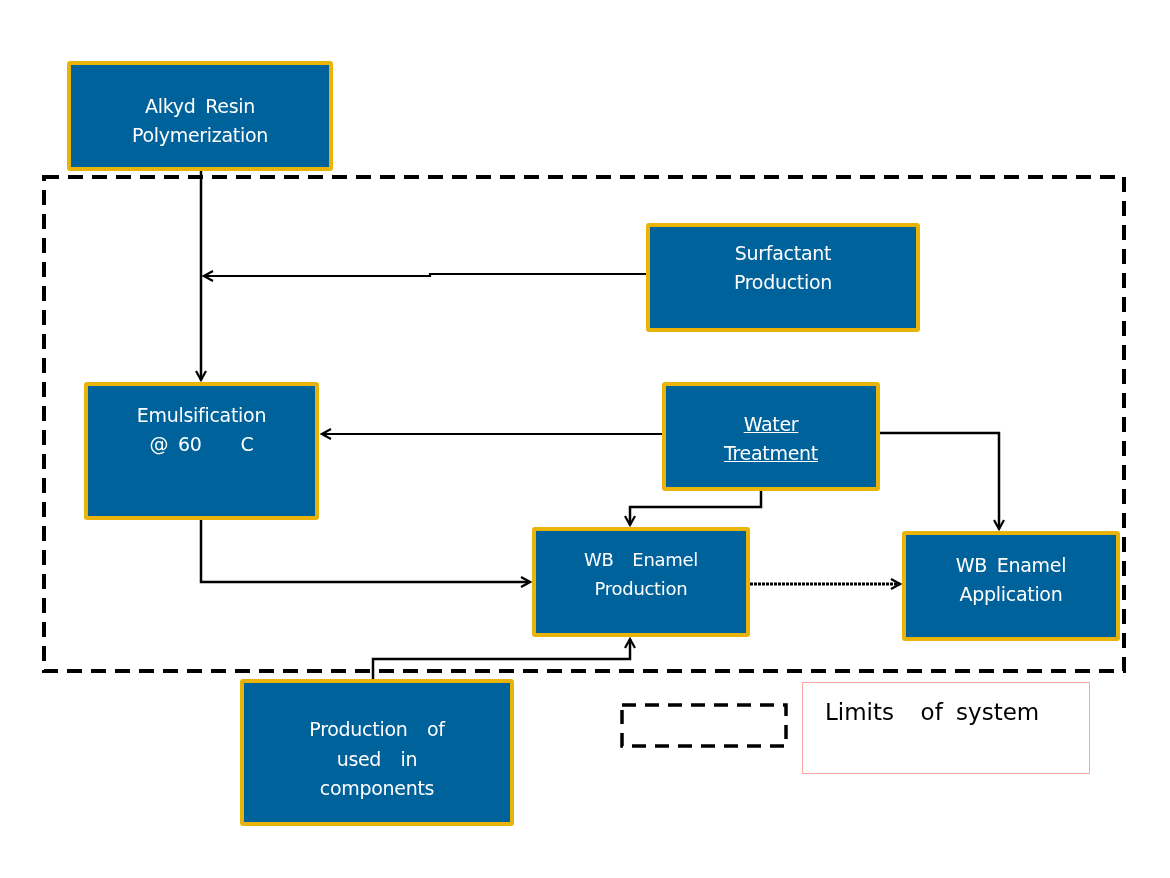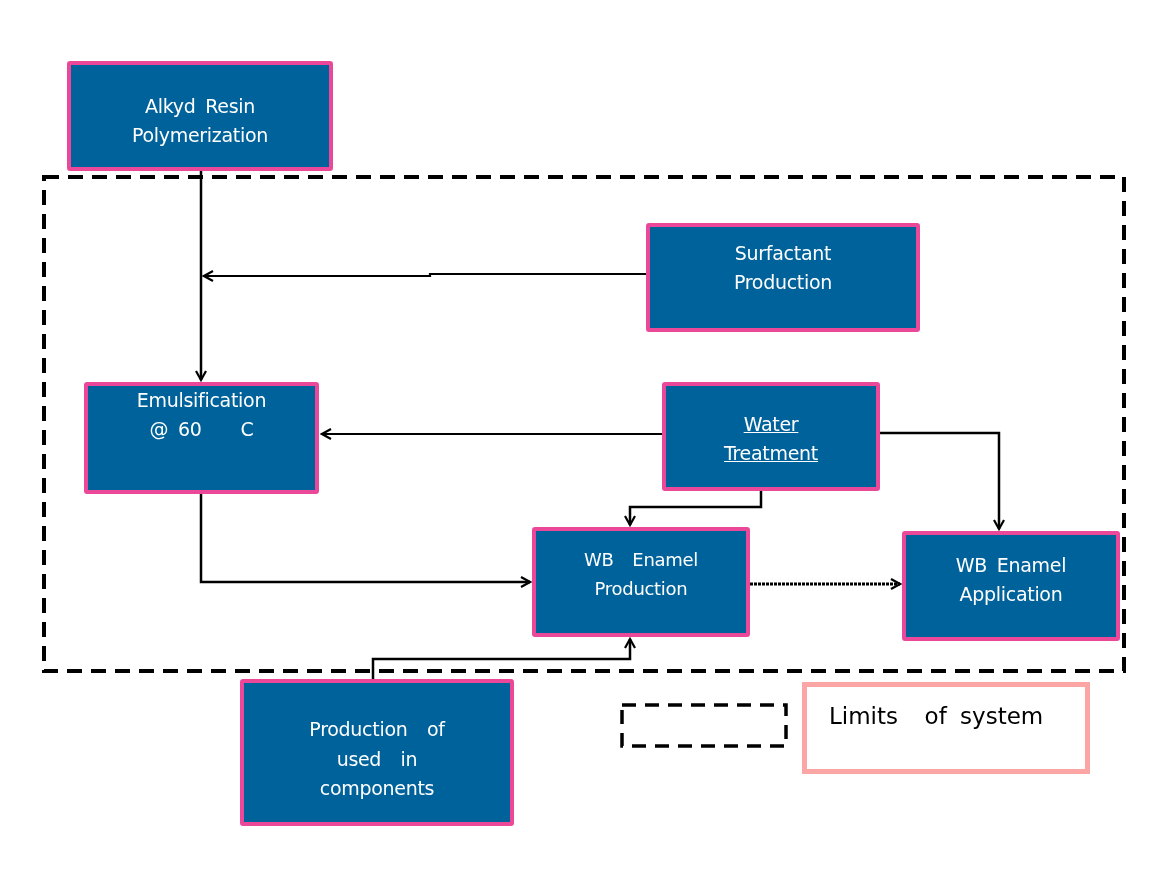"Alkyd Resin" .box { border: 4px solid #ec4899 -> 4px solid #eab308 }
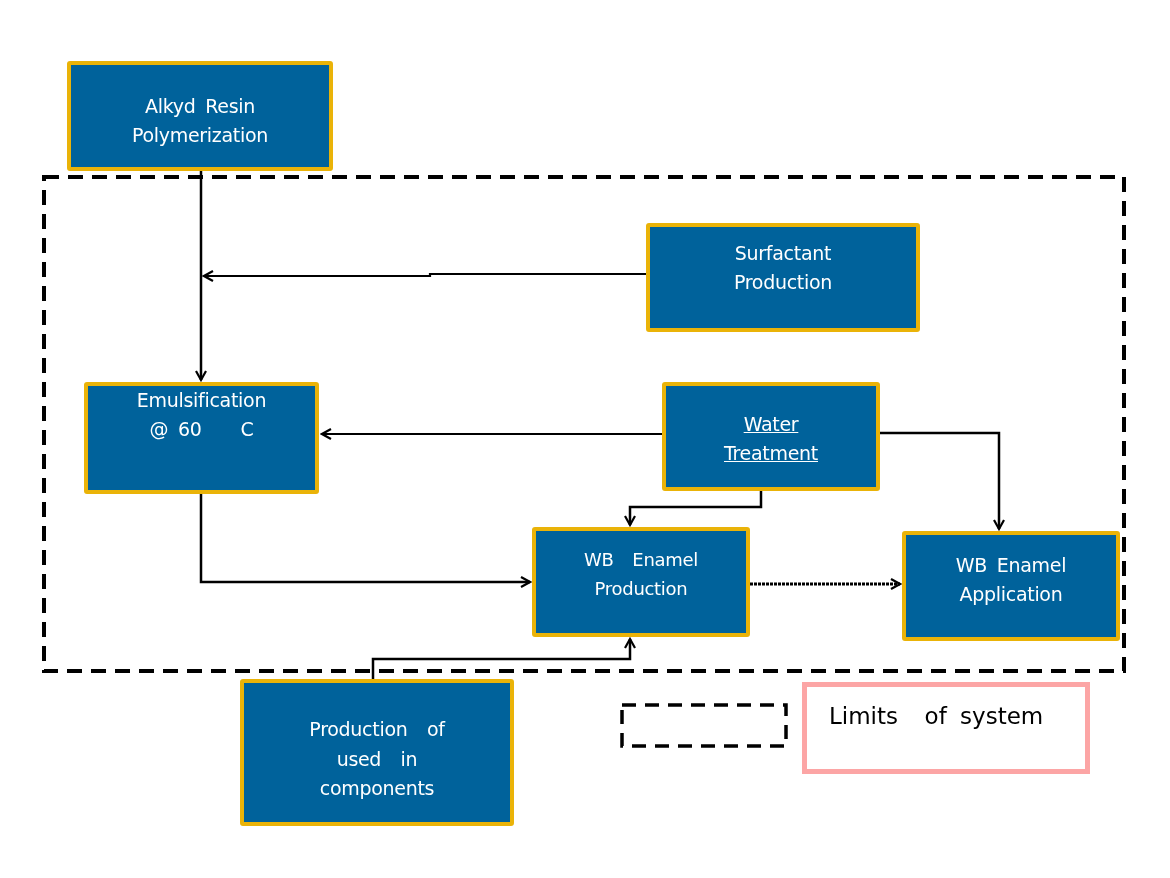"Emulsification" #box-emulsification { height: 112px -> 138px; padding-top: none -> 15px }
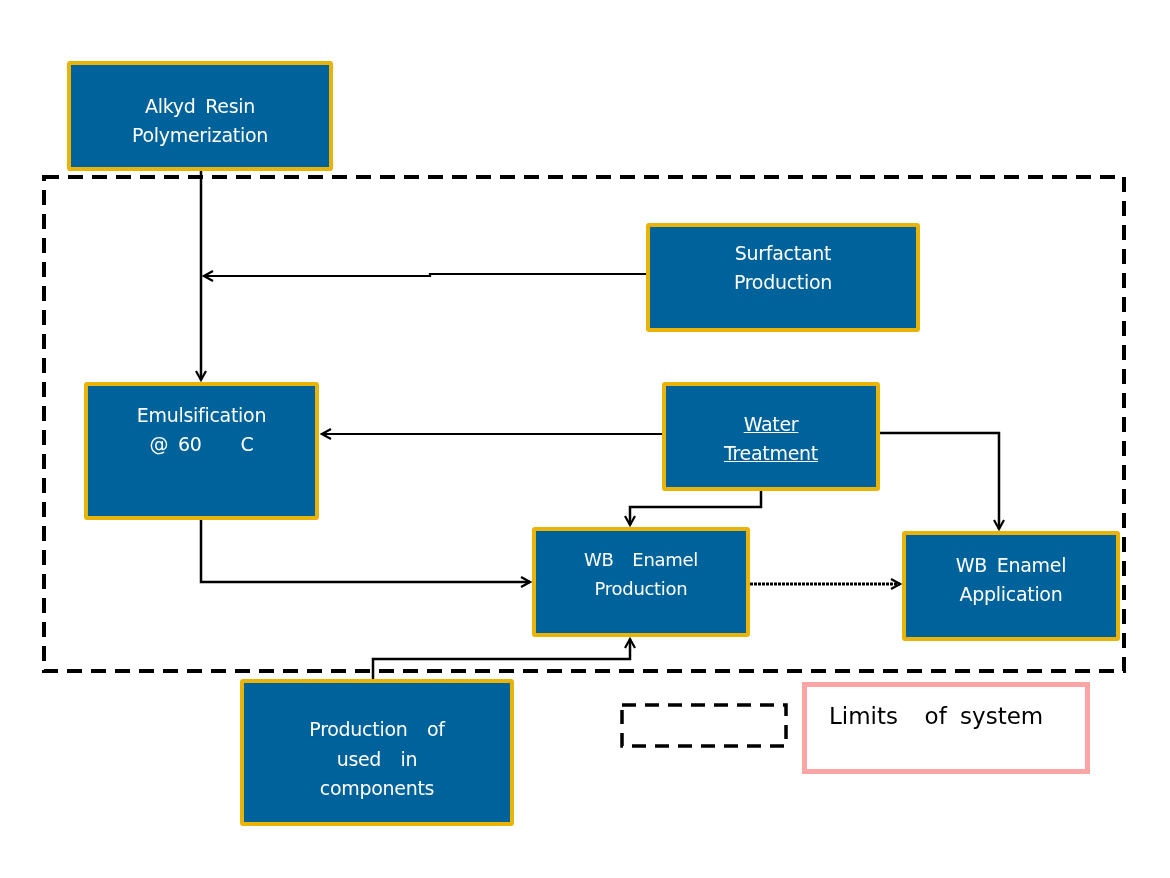"Limits of system" #legend-box { border: 5px solid #fca5a5 -> 1px solid #fca5a5 }
